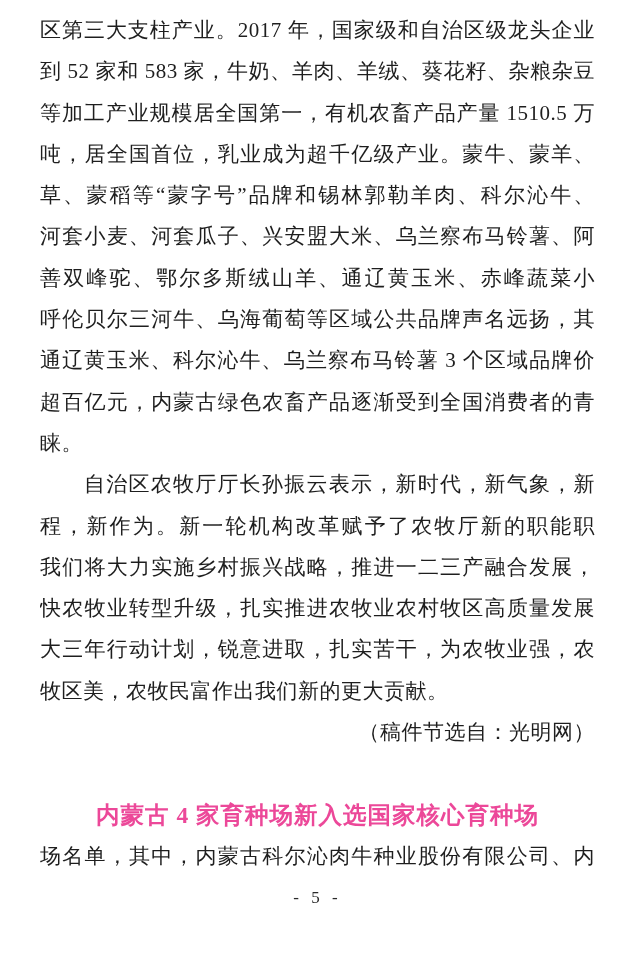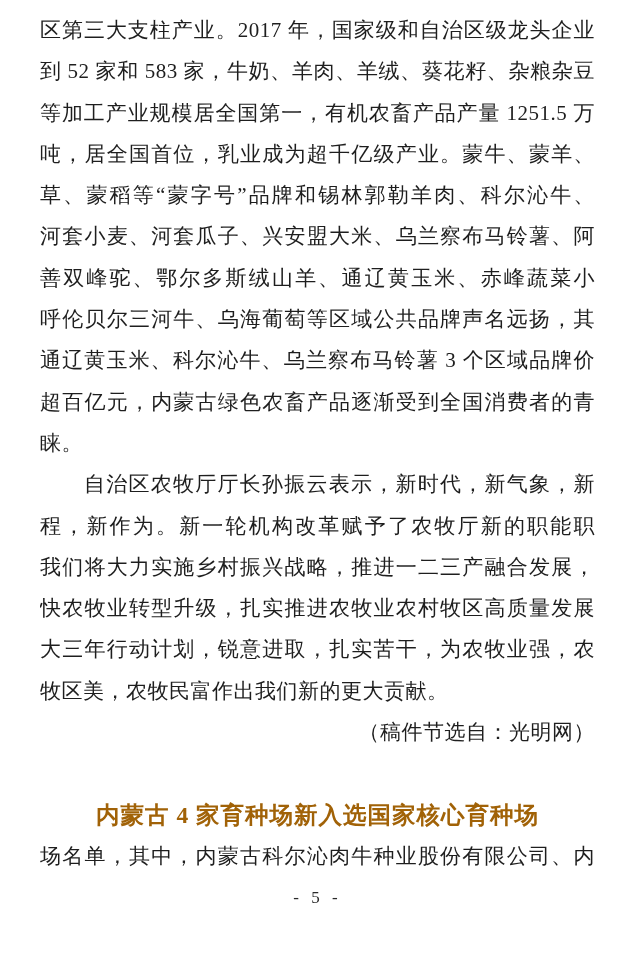"等加工产业规模居全国第一，有机农畜产品产量 1251.5 万" div.line { text: 1251.5 -> 1510.5 }
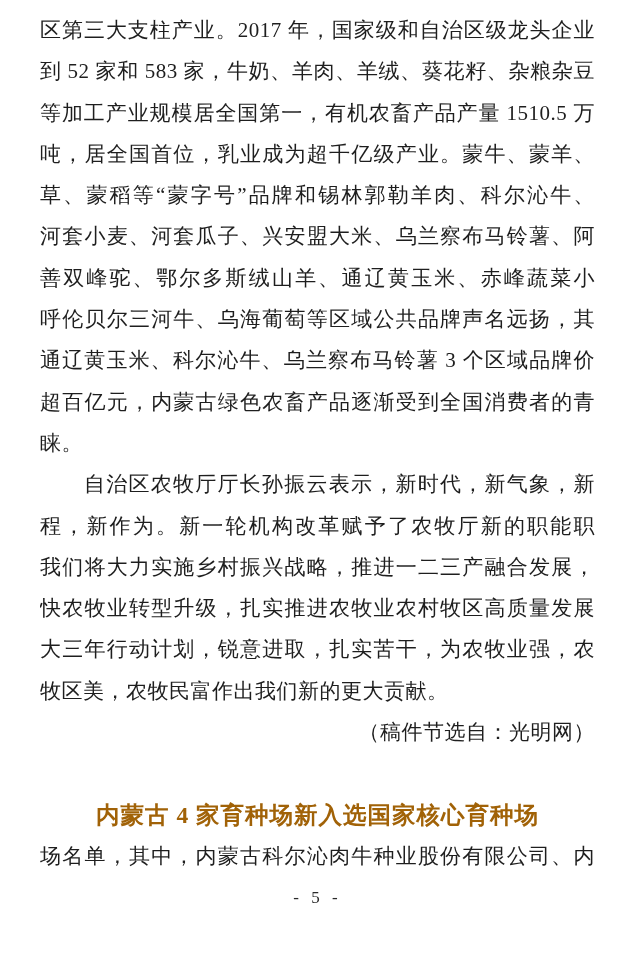"内蒙古 4 家育种场新入选国家核心育种场" .line.title { color: #a16207 -> #ec4899 }
